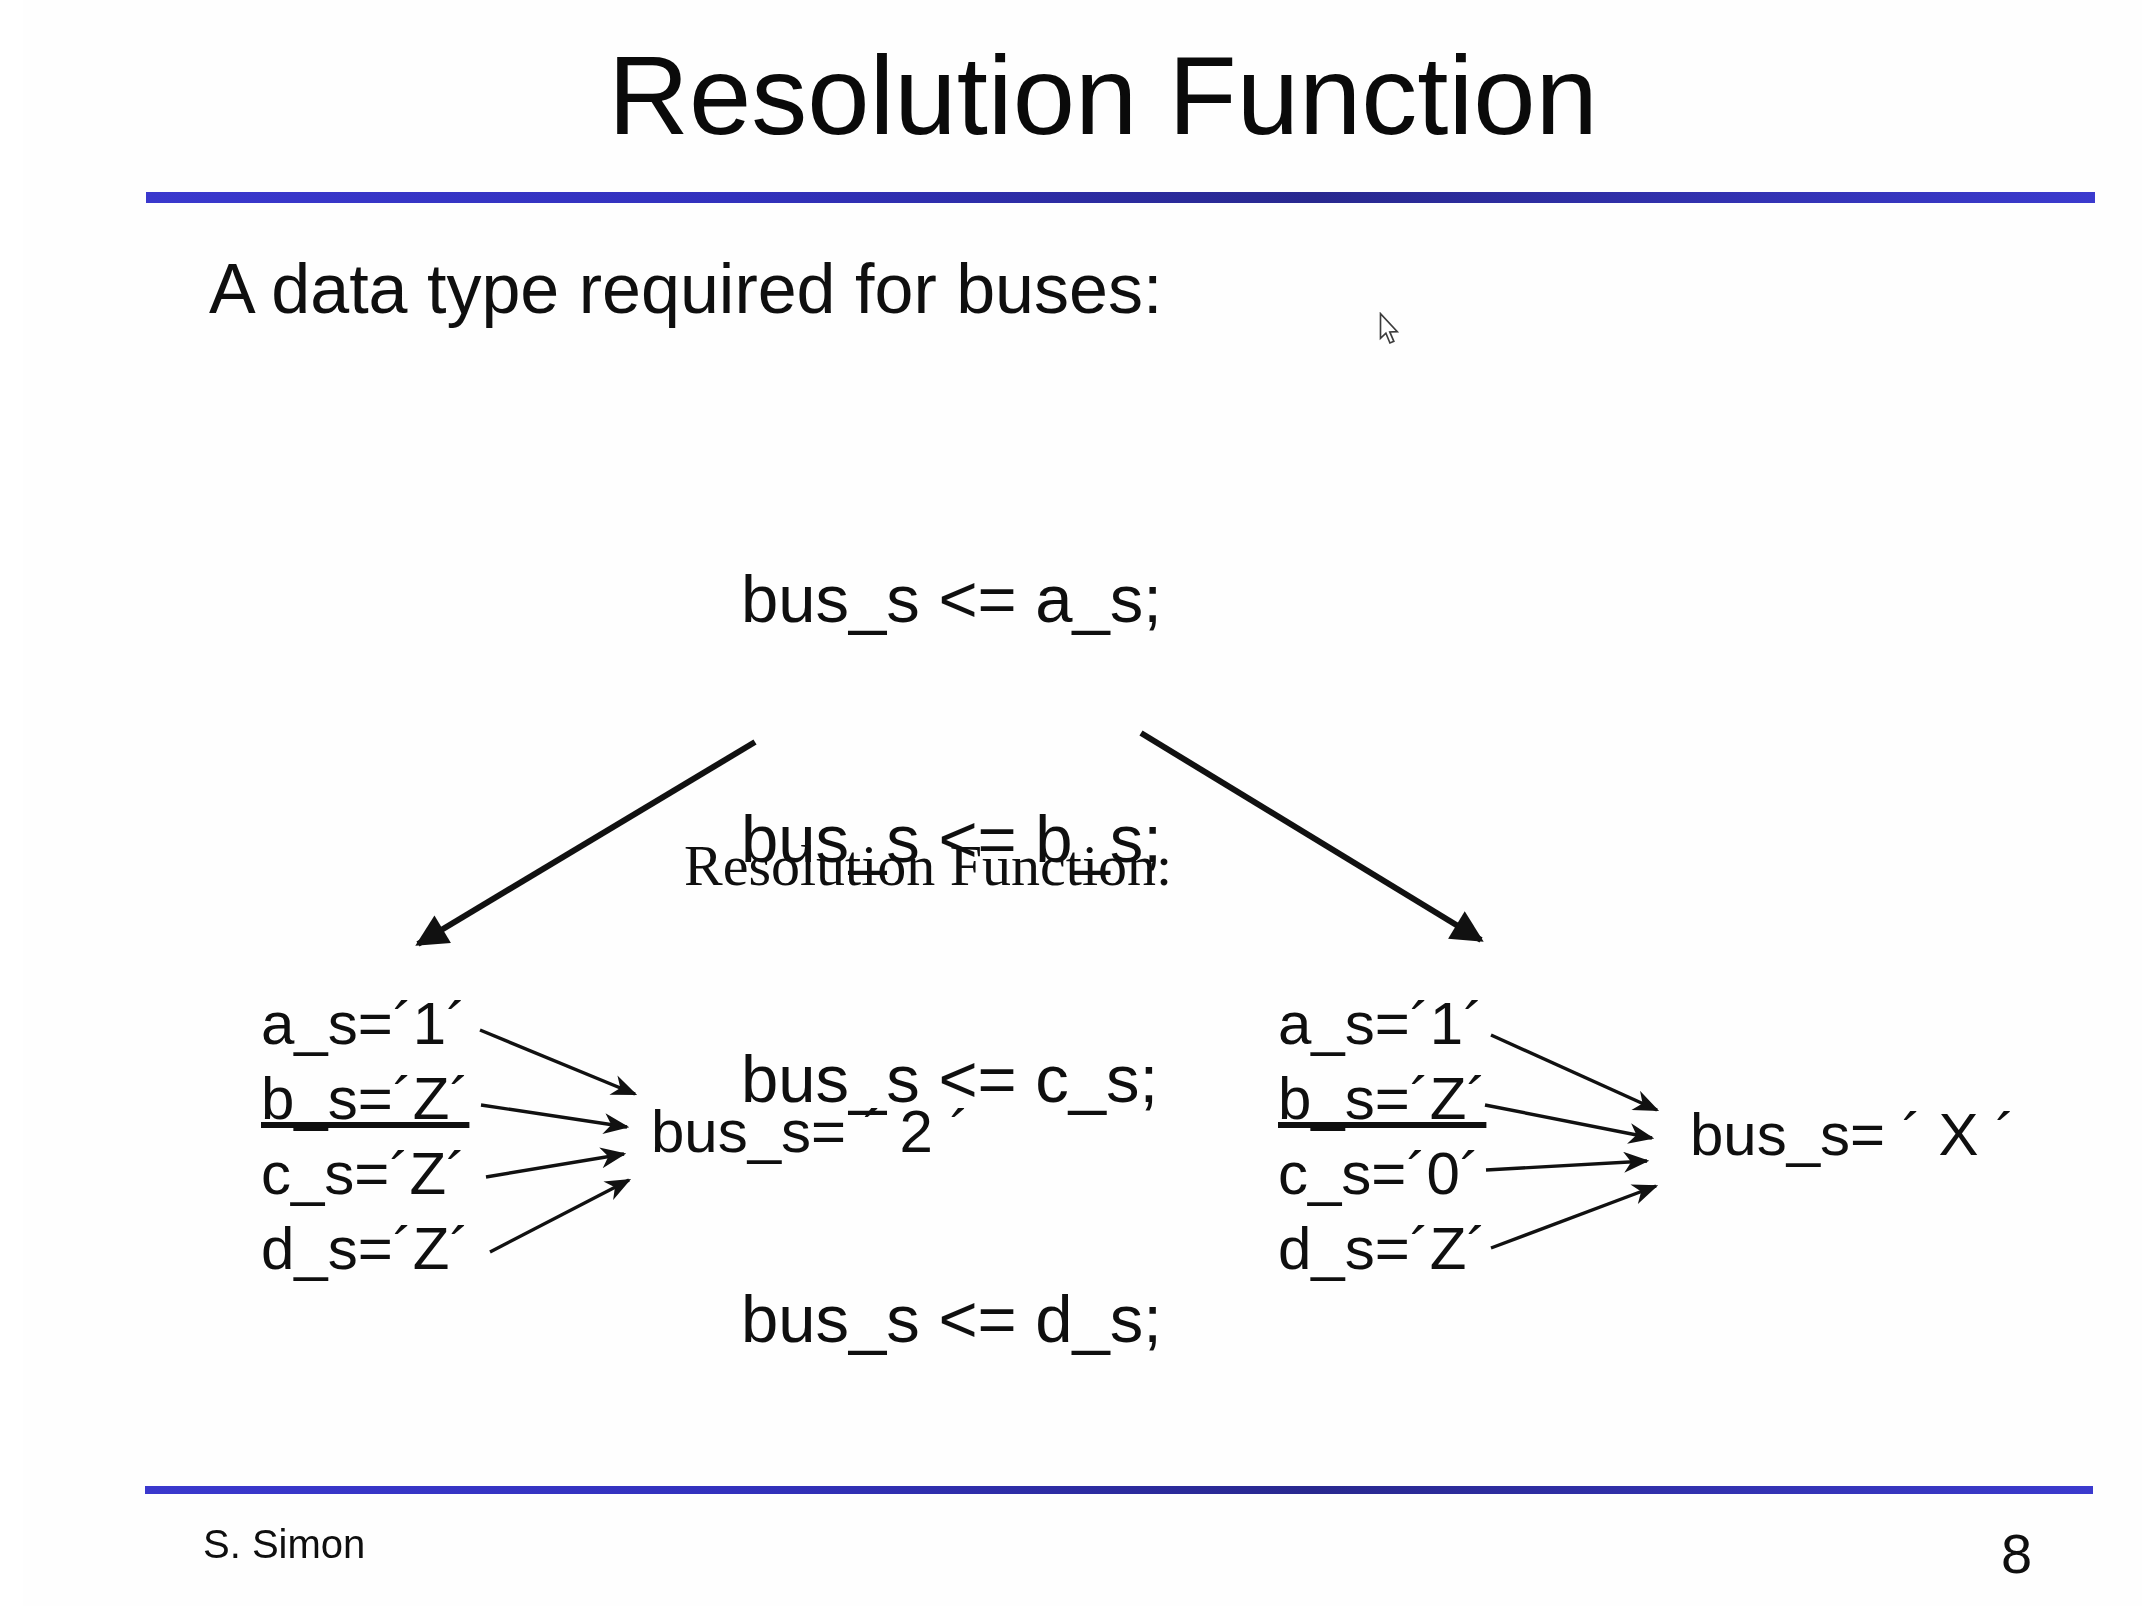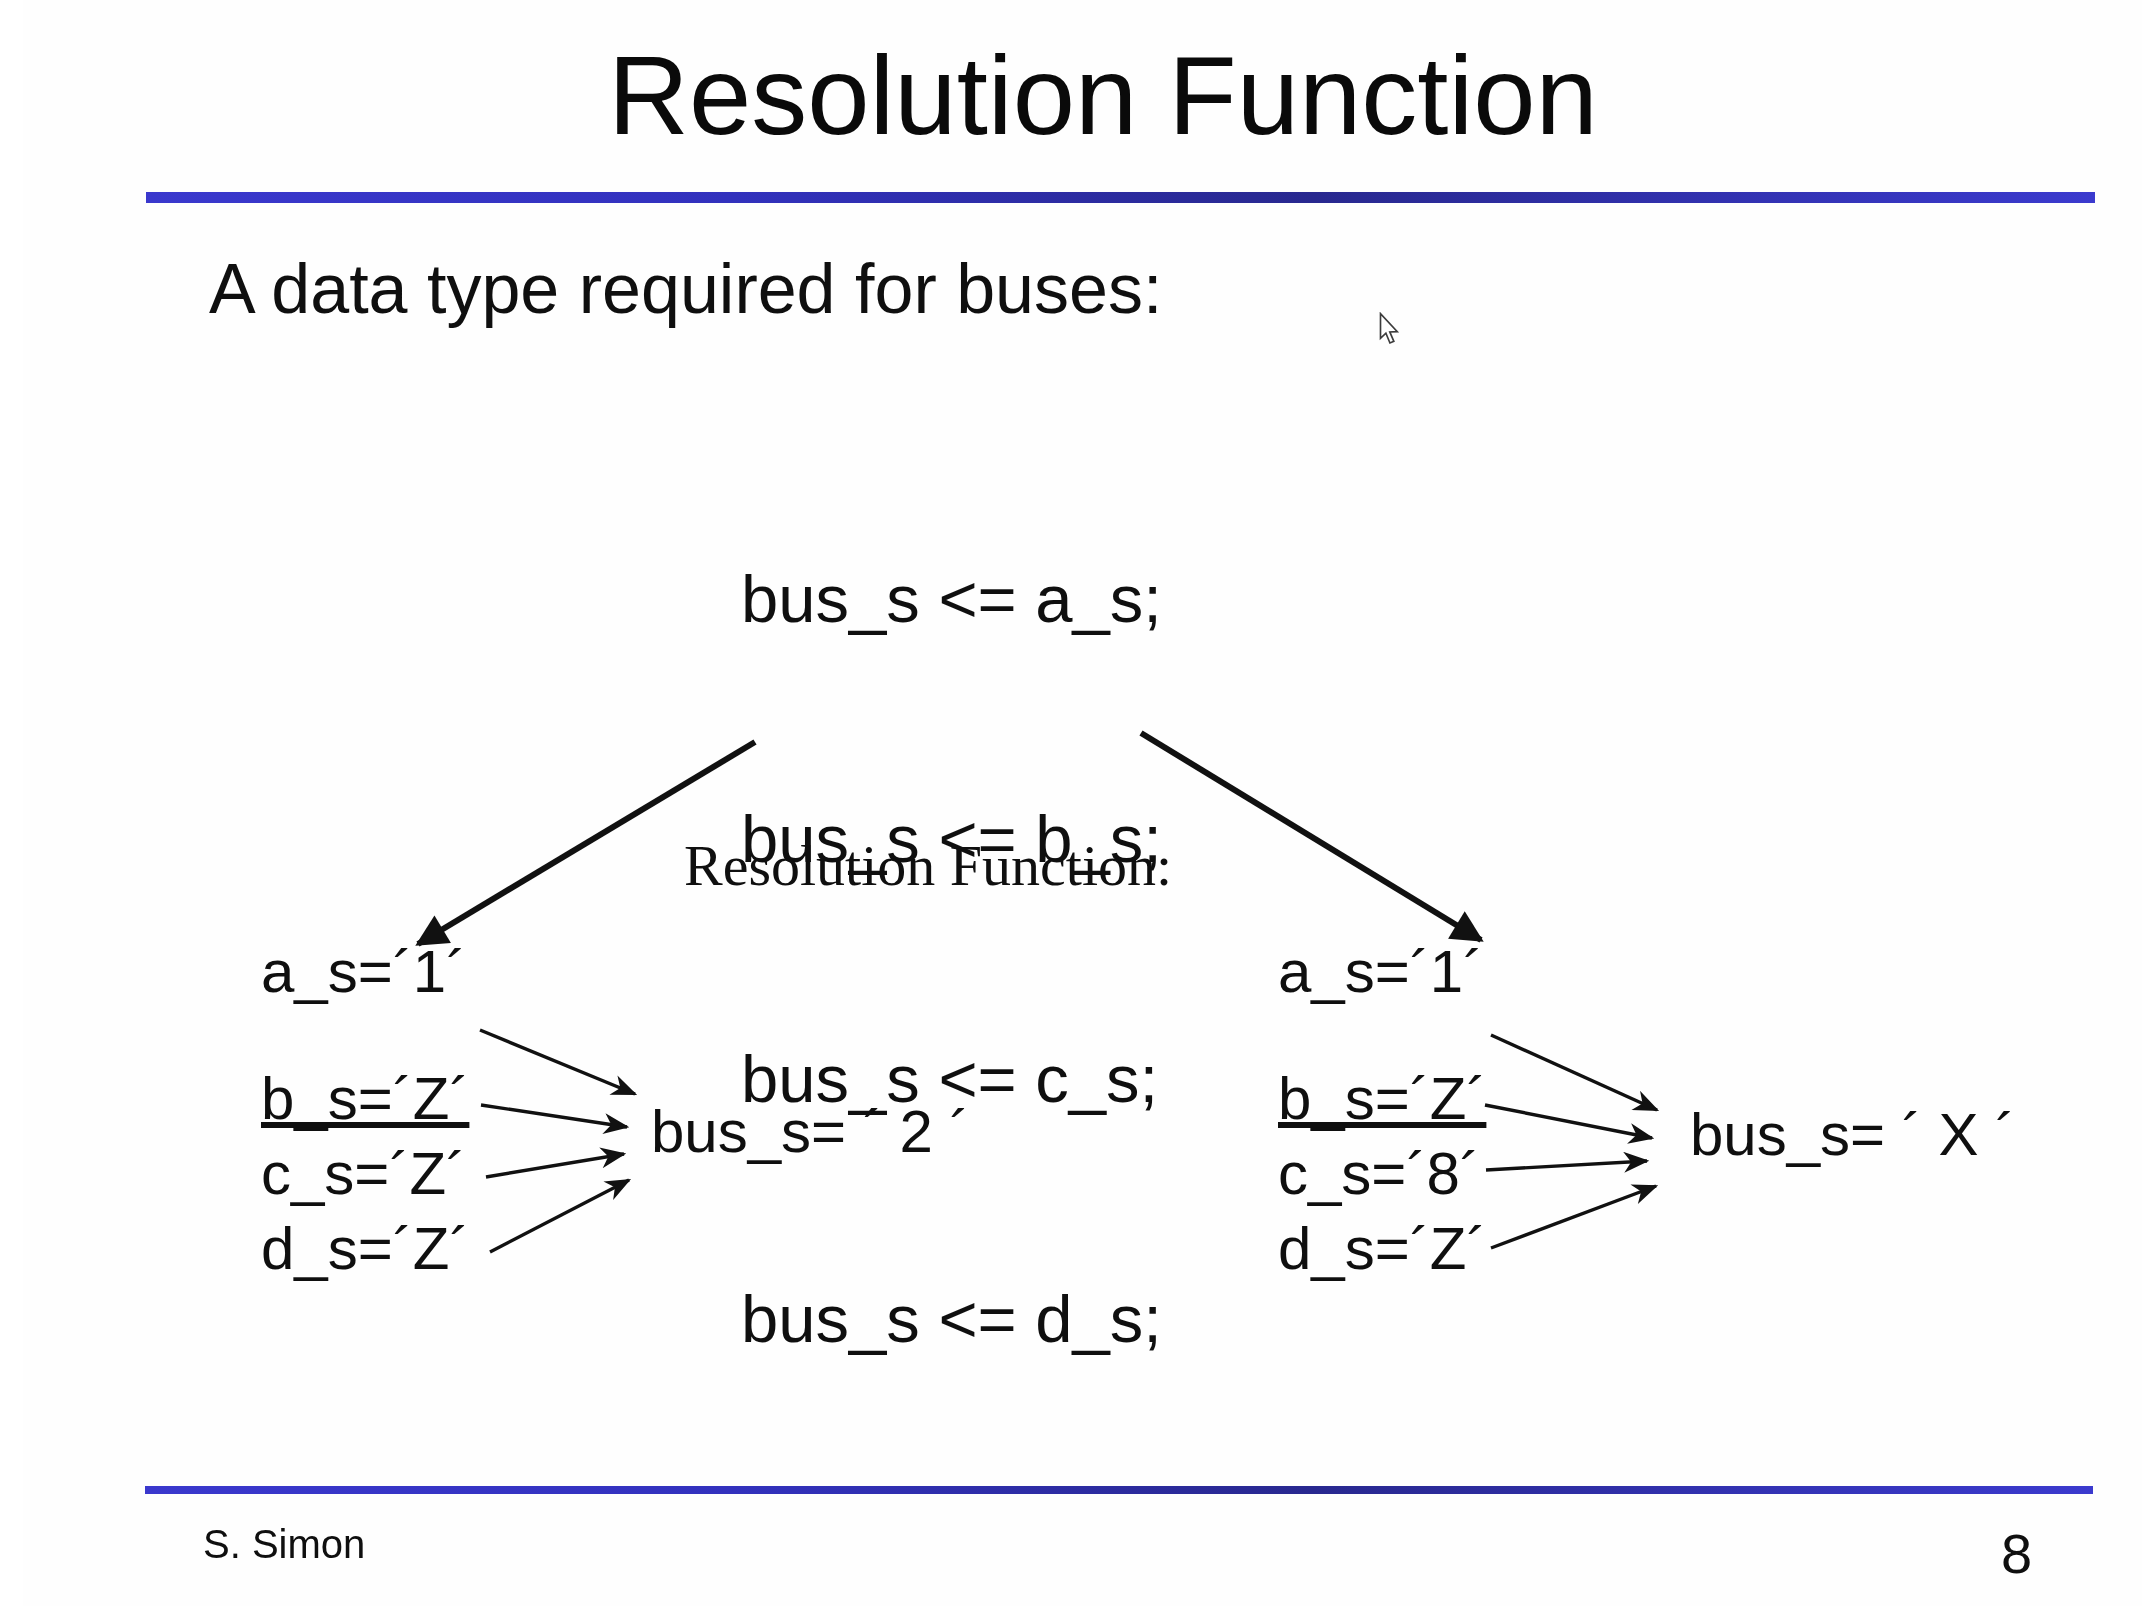"a_s=´1´" .r1 { top: 942px -> 994px }
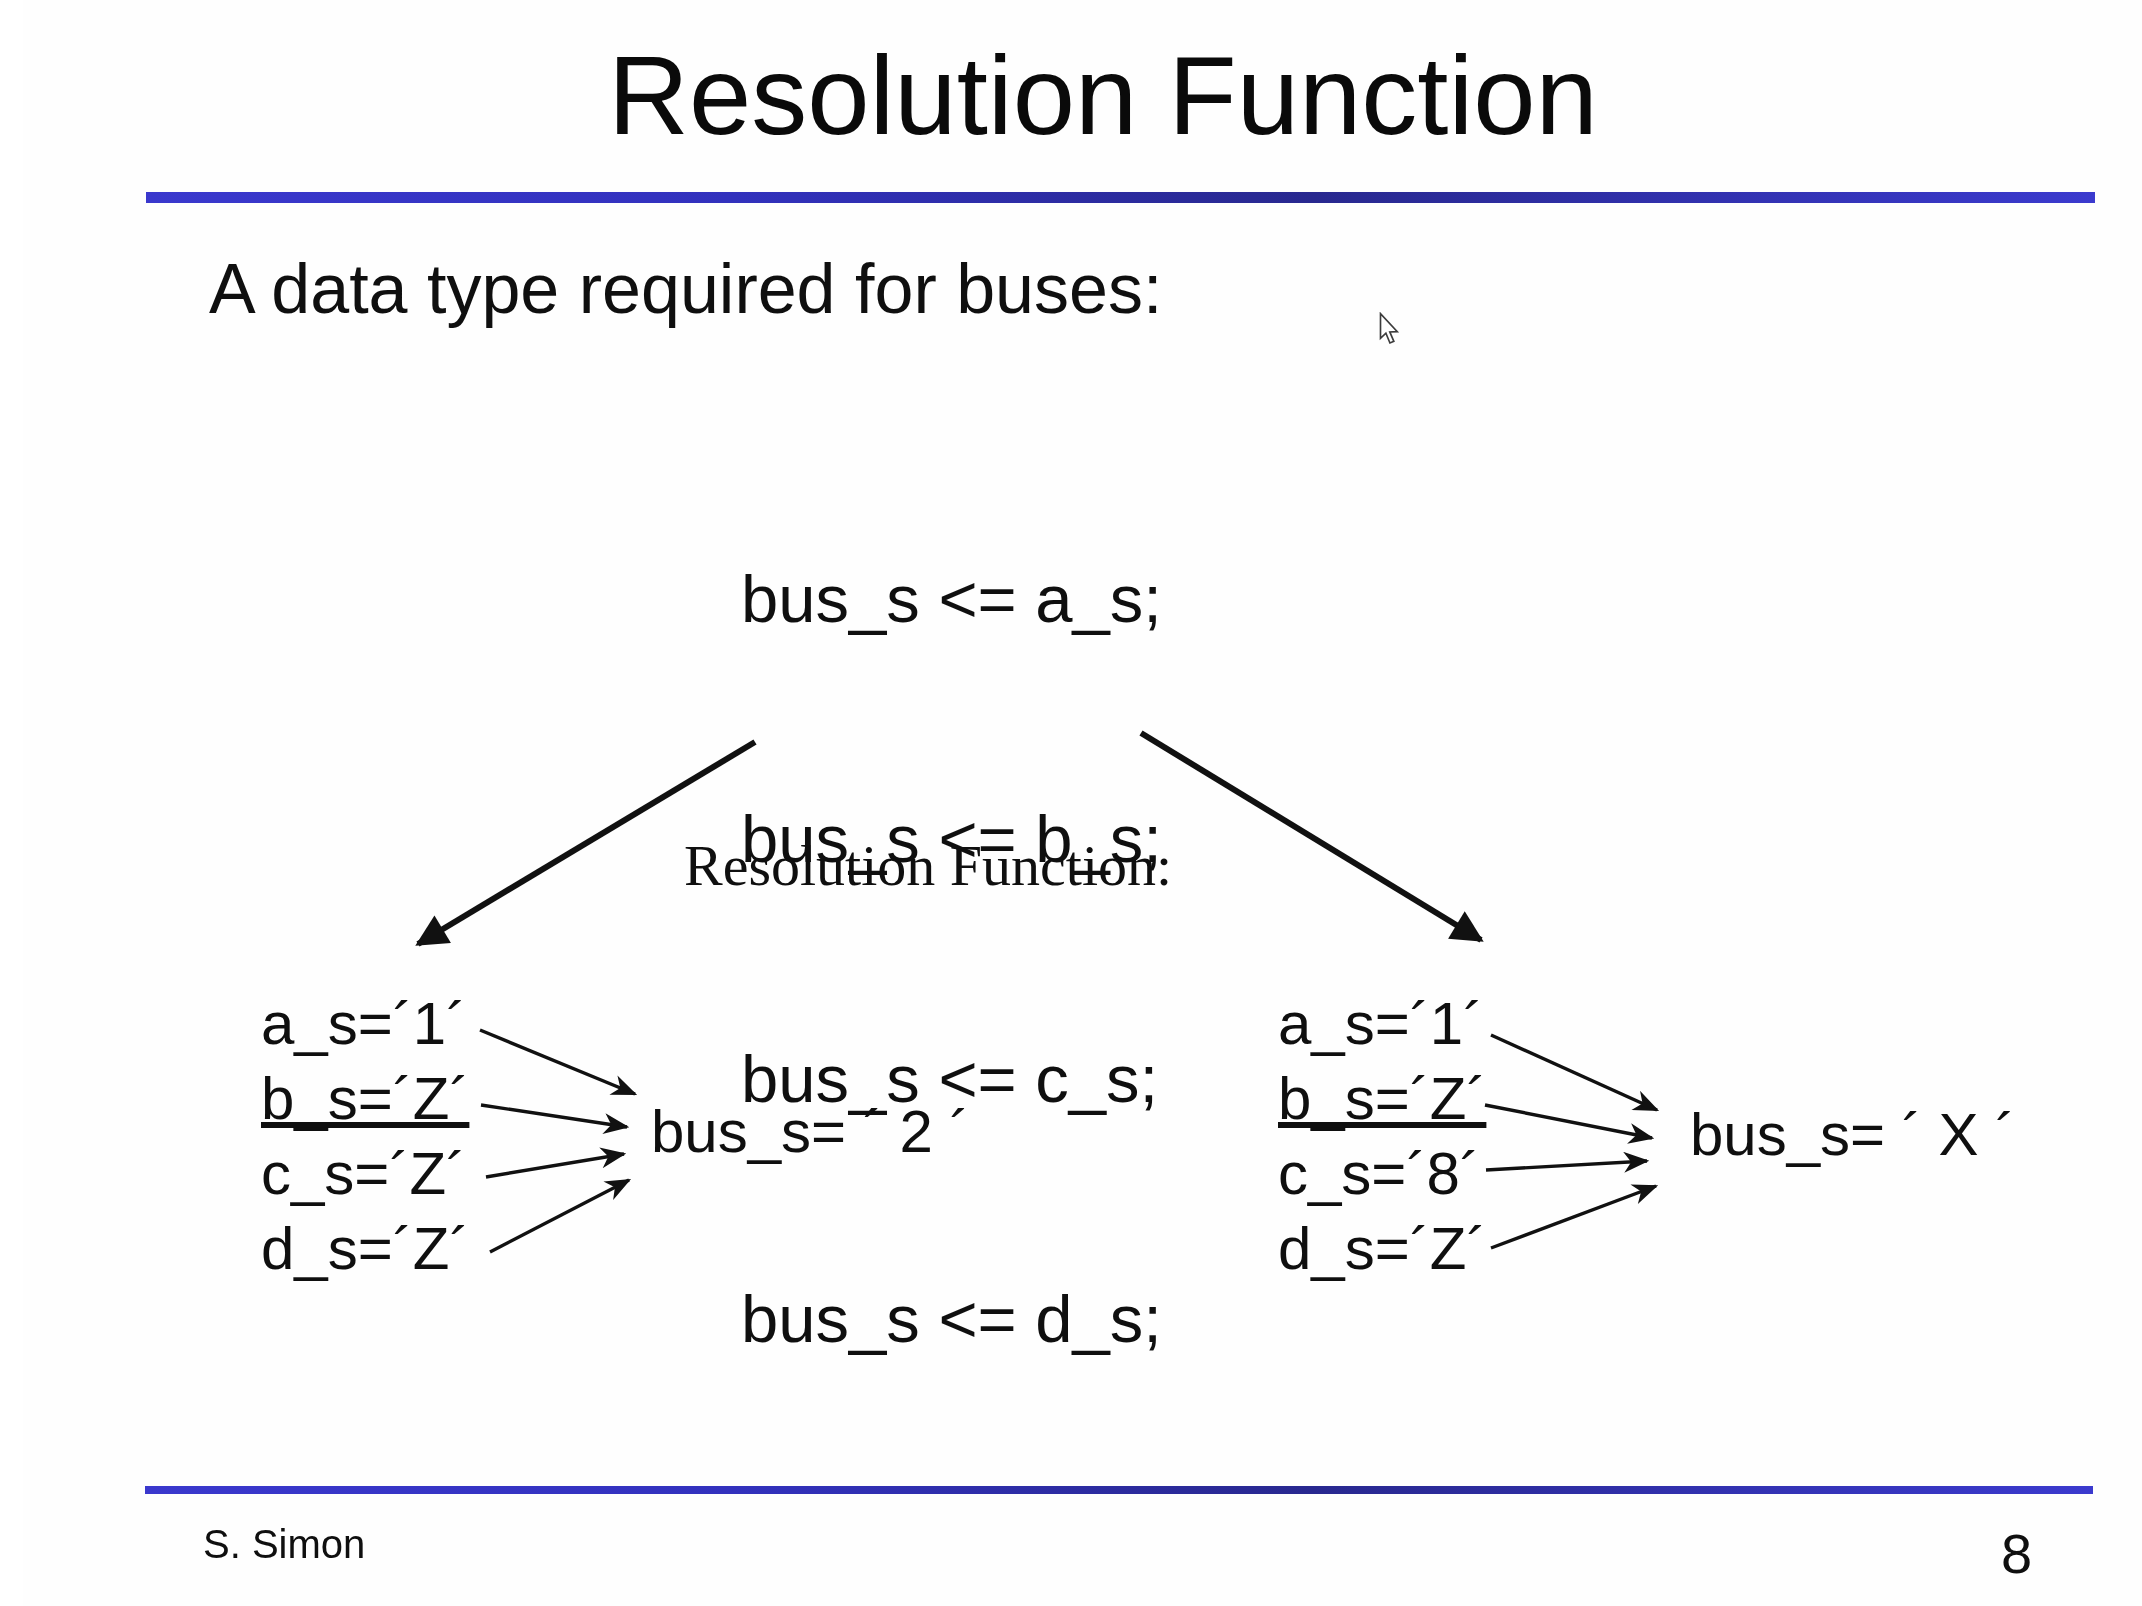"c_s=´8´" div.abs { text: 8 -> 0 }
